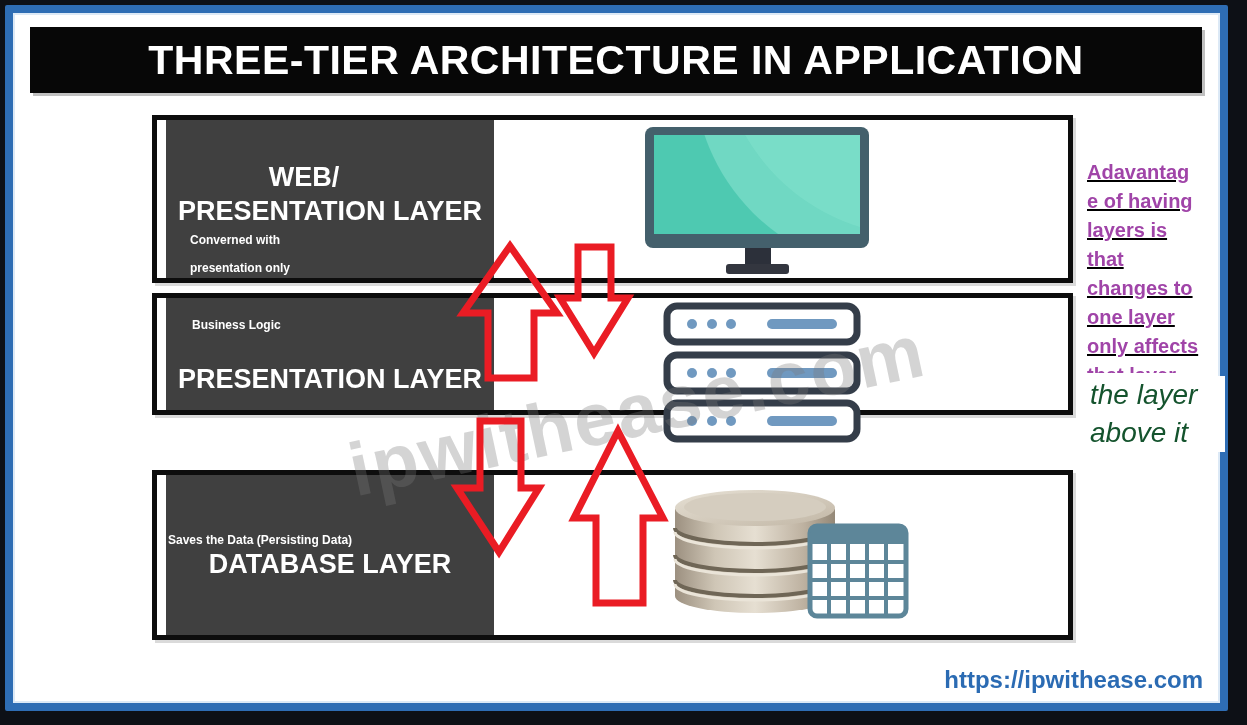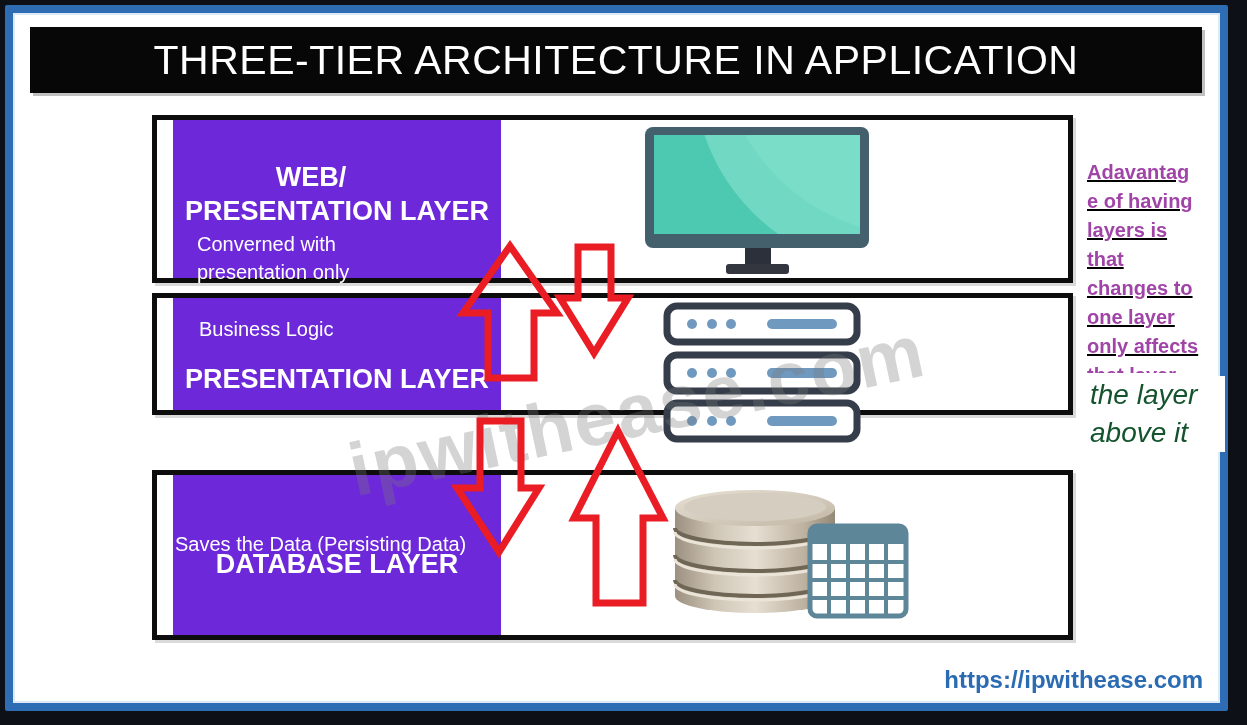"THREE-TIER ARCHITECTURE IN APPLICATION" .banner span { font-weight: normal -> bold }
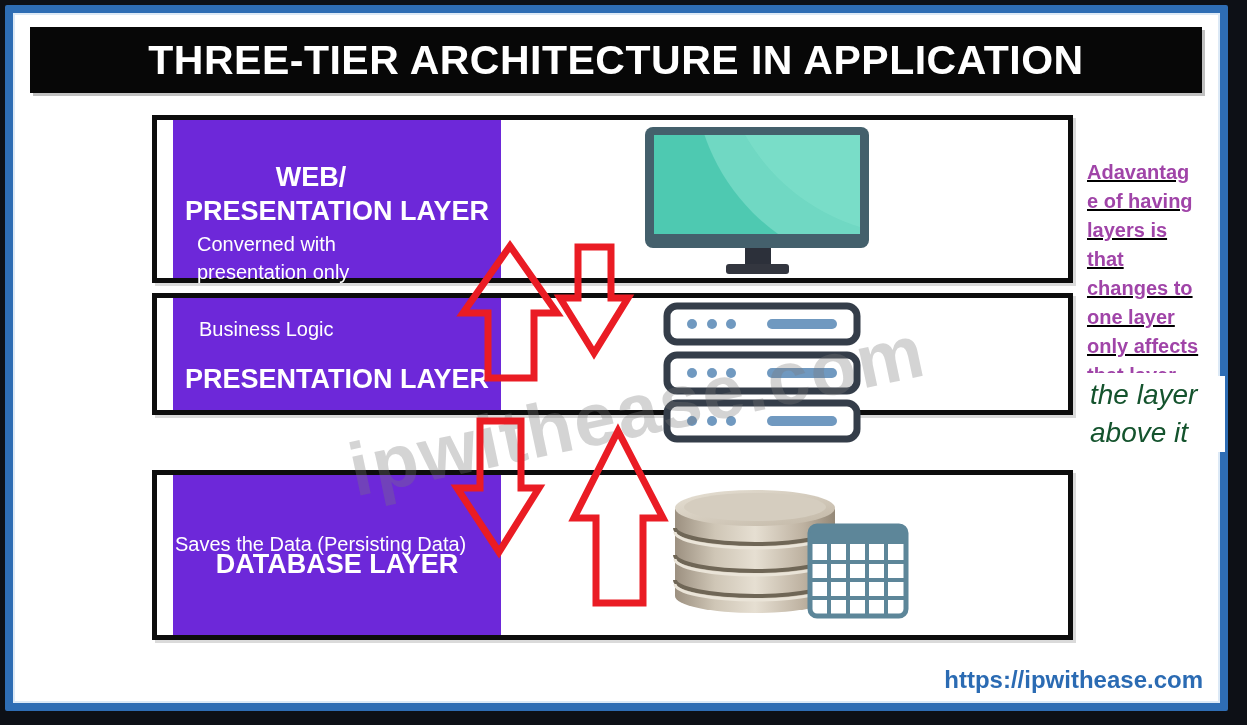"WEB/" .label { background: #6d28d9 -> #404040; left: 16px -> 9px }
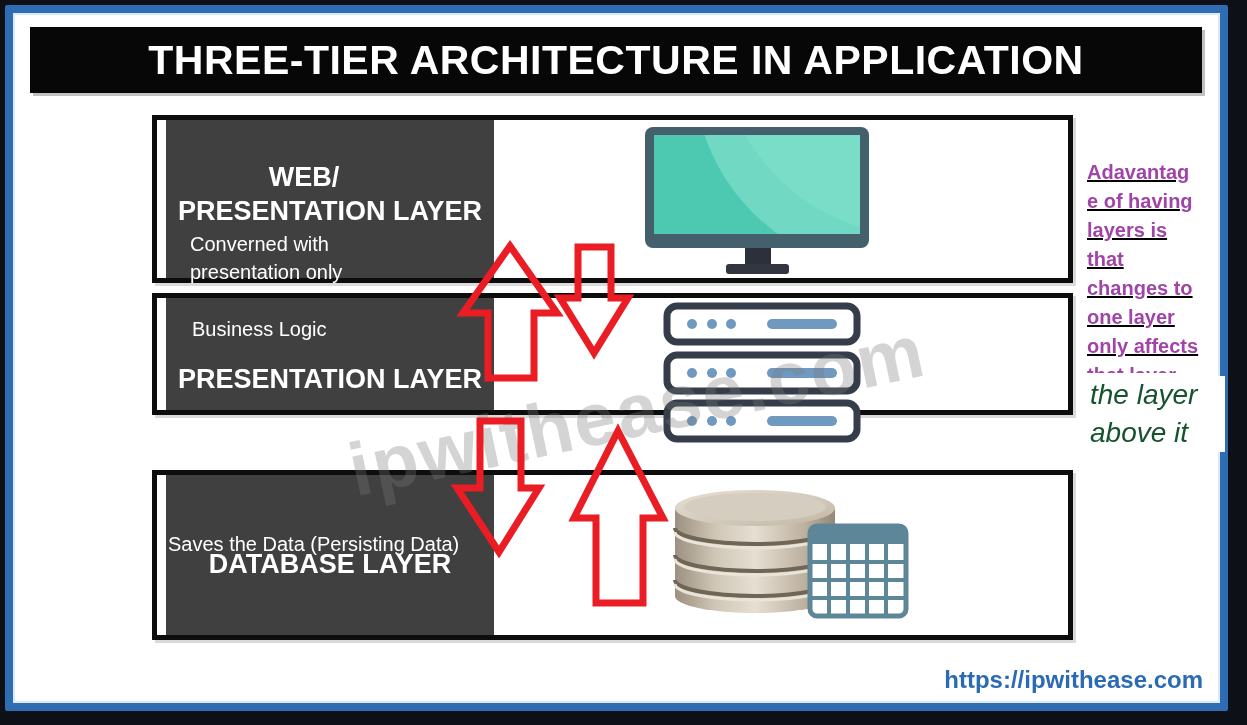"Converned with" .lnote { font-size: 20px -> 12px; font-weight: normal -> bold }
